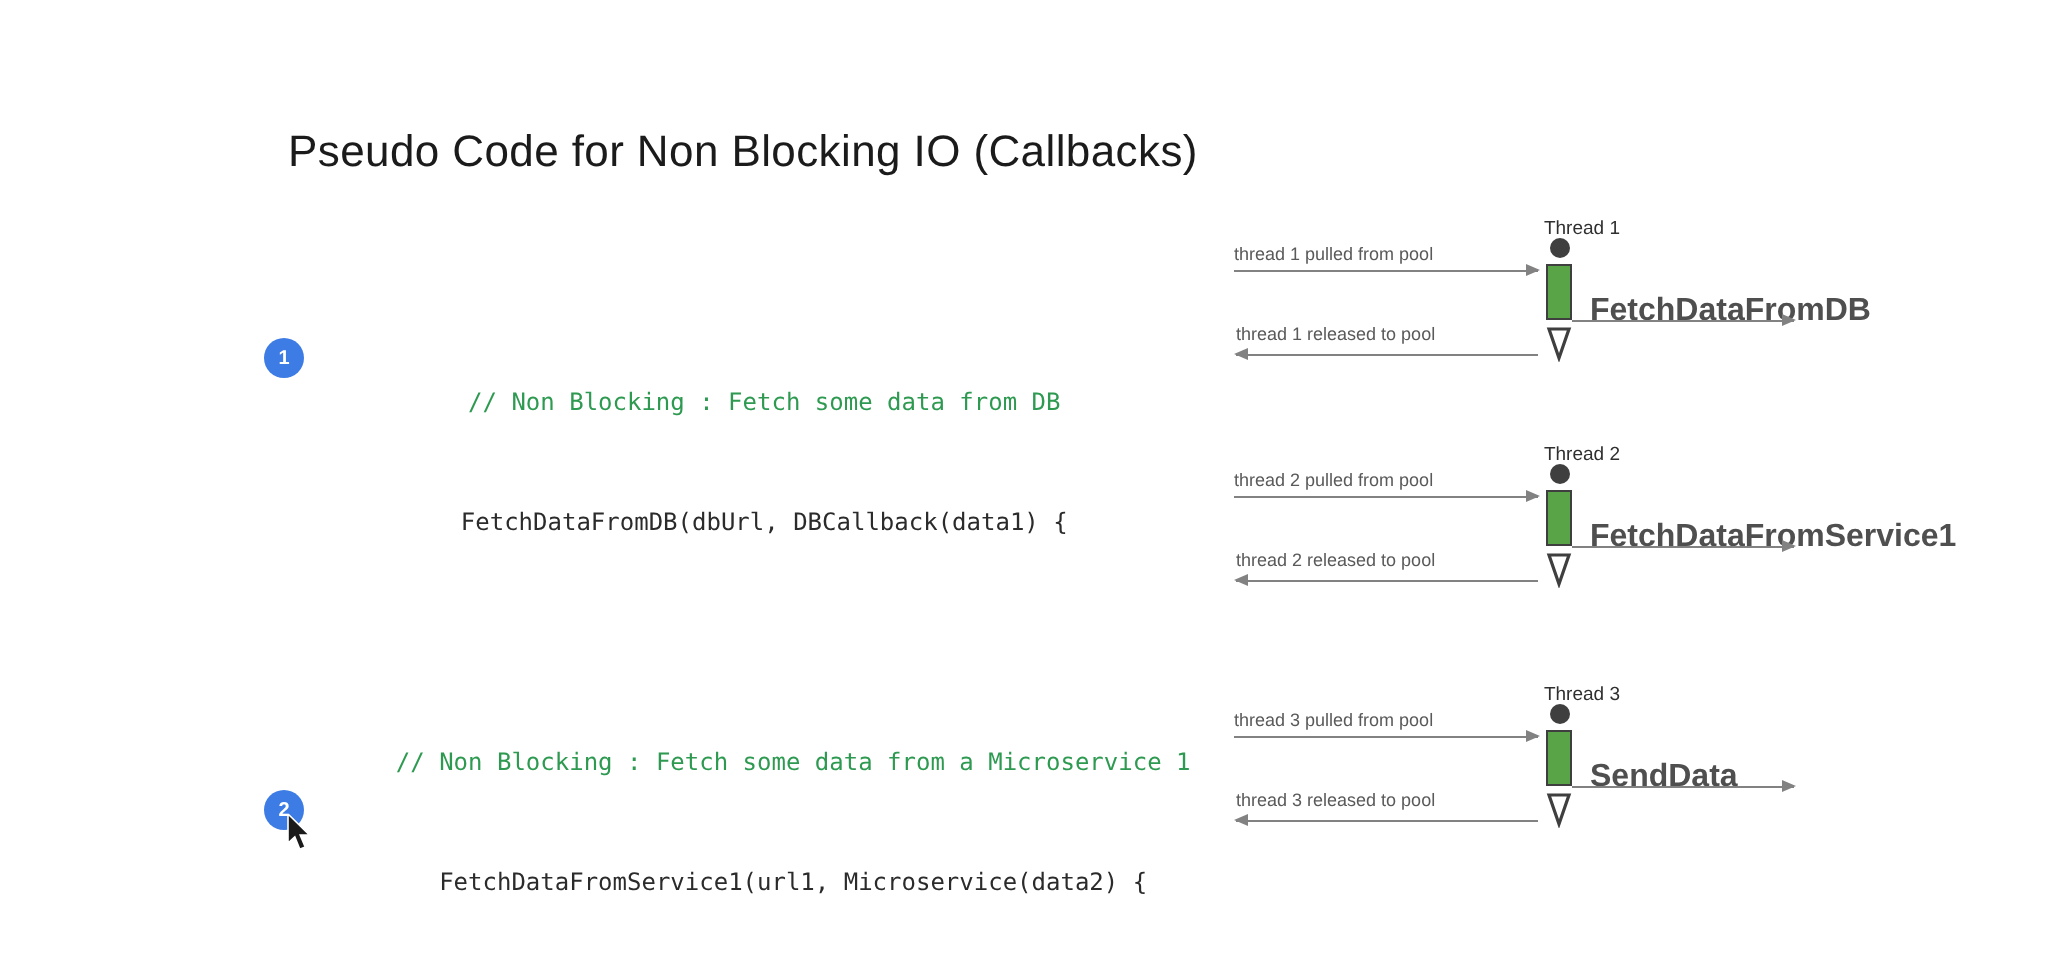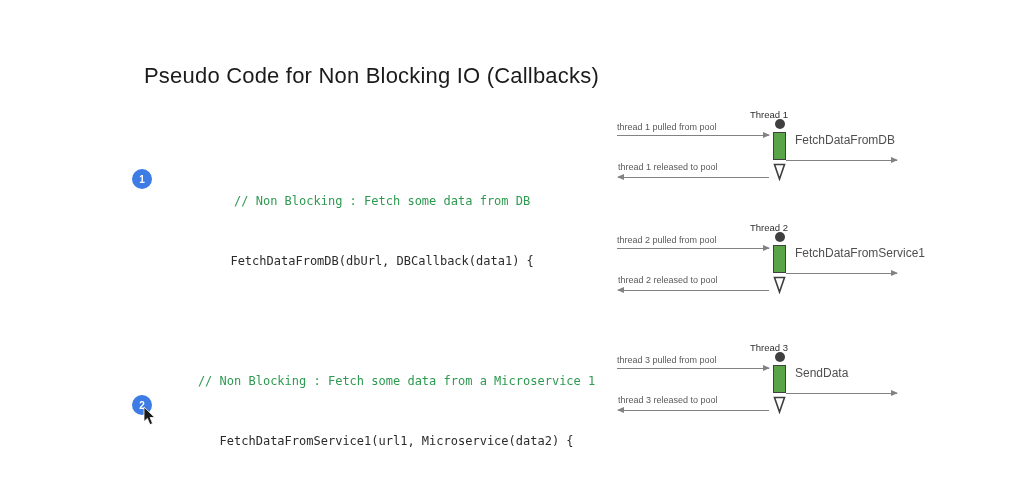"Thread 1" .thread-label { text-align: left -> right }
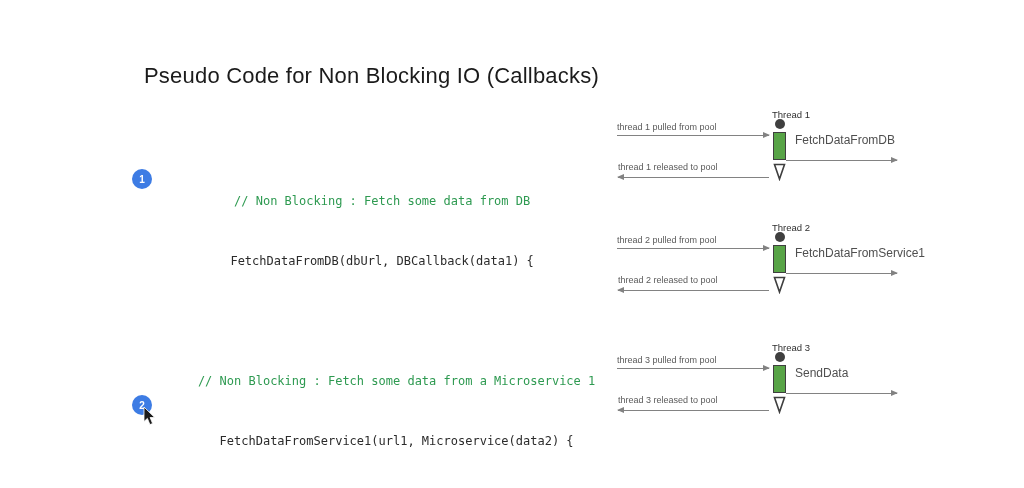"FetchDataFromDB" .action-label { font-size: 12px -> 16px; font-weight: none -> bold; top: 24px -> 38px }
